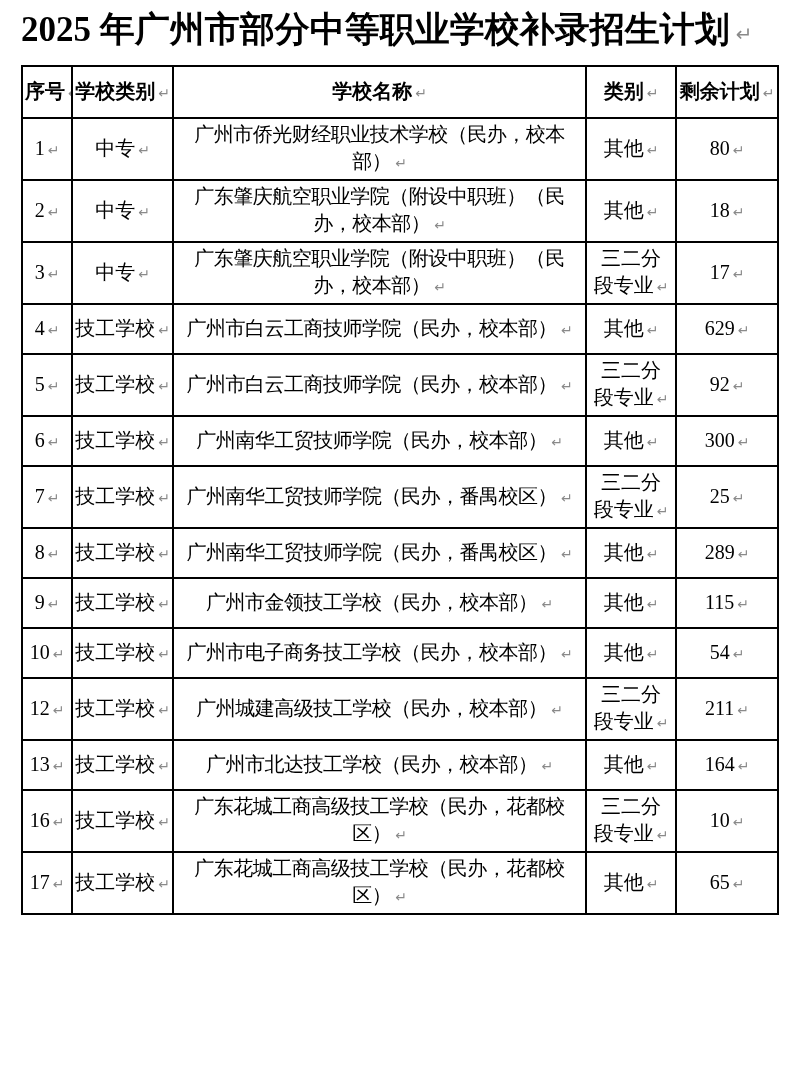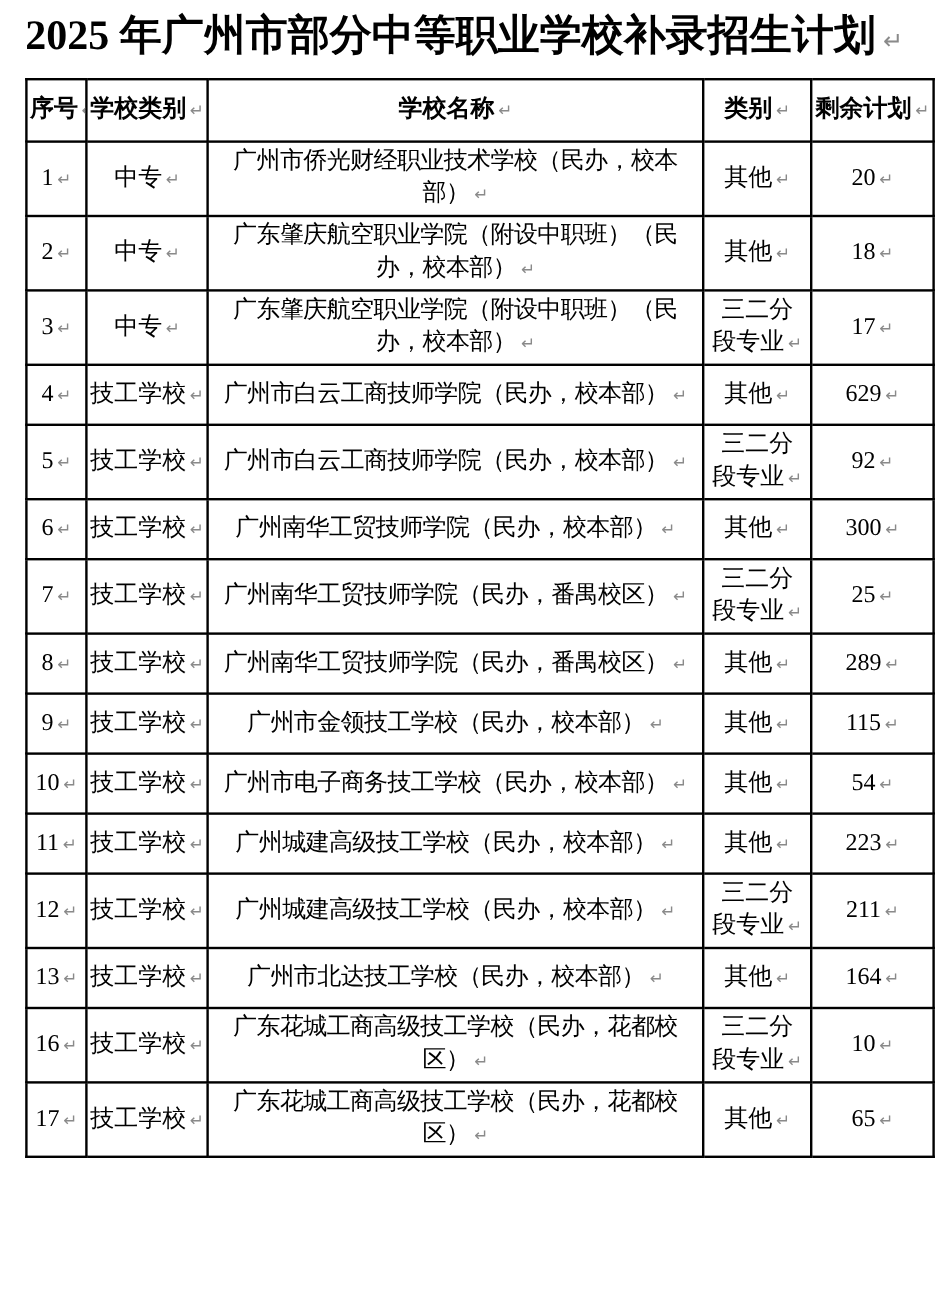"20" span { text: 20 -> 80 }
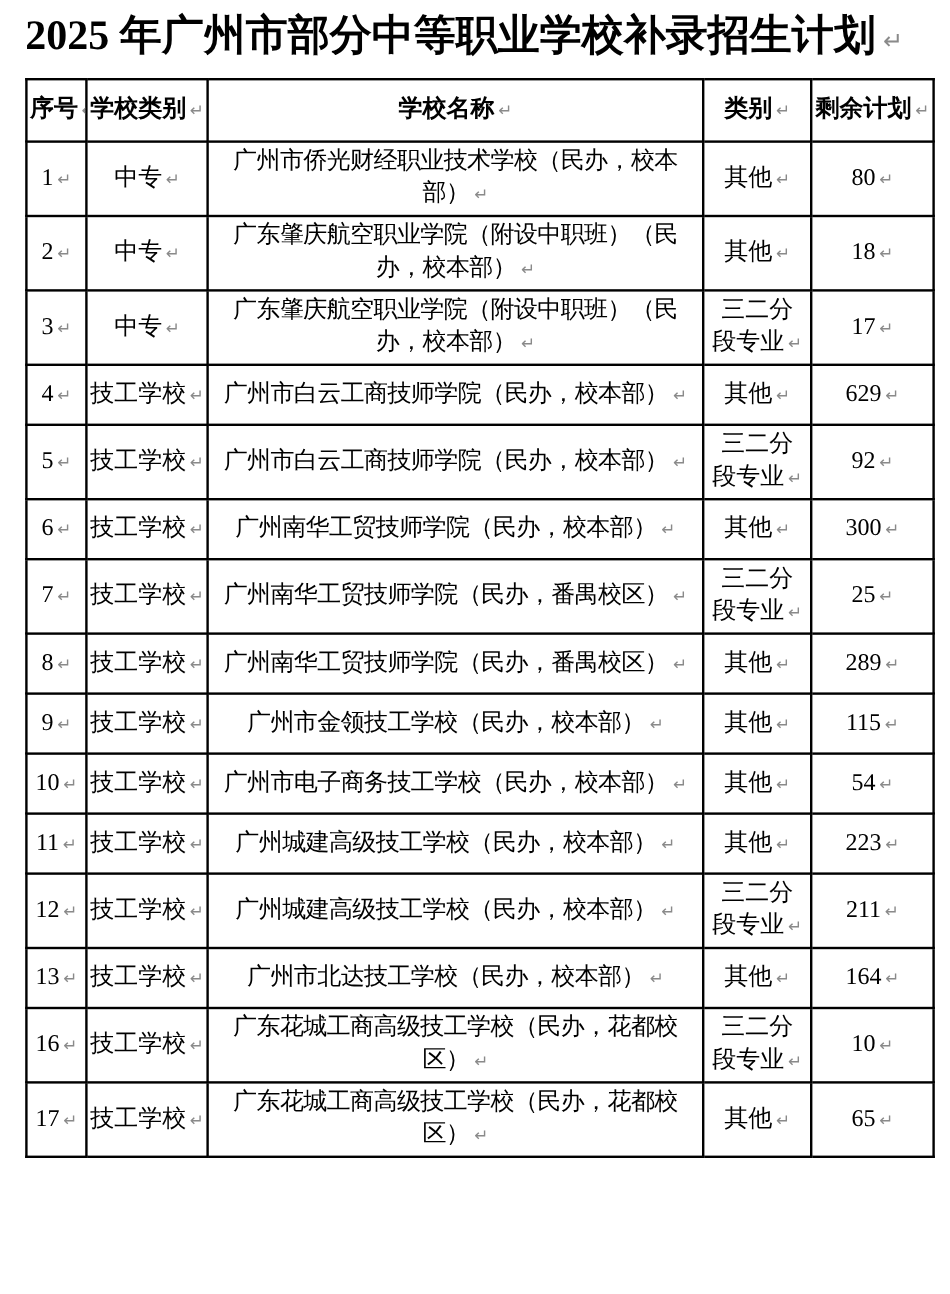"11 ↵" tr { html: <tr> <td><span>11</span><span>↵</span></td> <td><span>技工学校</span><span>↵</span></td> <td><span>广州城建高级技工学校（民办，校本部）</span><span>↵</span></td> <td><span>其他</span><span>↵</span></td> <td><span>223</span><span>↵</span></td> </tr> -> none }
